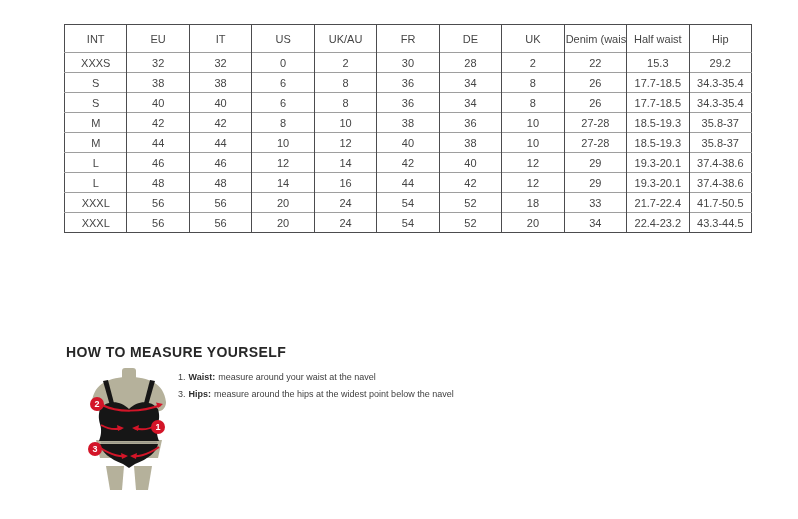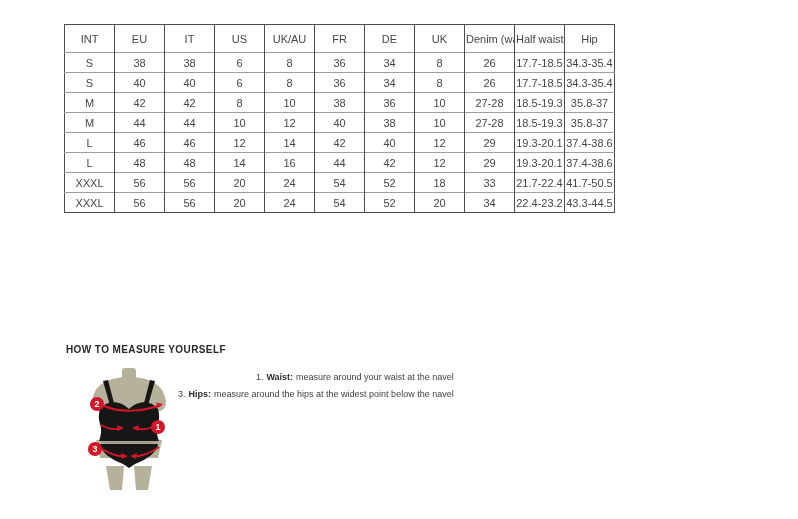"INT" .size-table { width: 551px -> 688px }
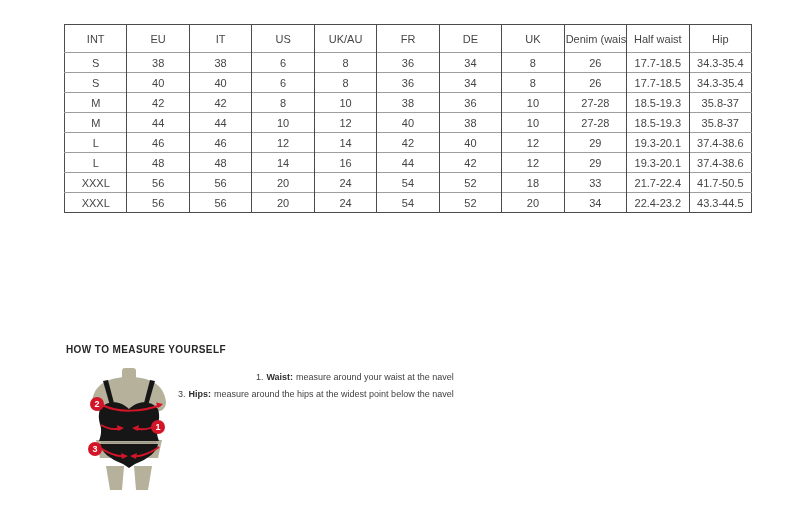"XXXS" tr { html: none -> <tr> <td>XXXS</td> <td>32</td> <td>32</td> <td>0</td> <td>2</td> <td>30</td> <td>28</td> <td>2</td> <td>22</td> <td>15.3</td> <td>29.2</td> </tr> }
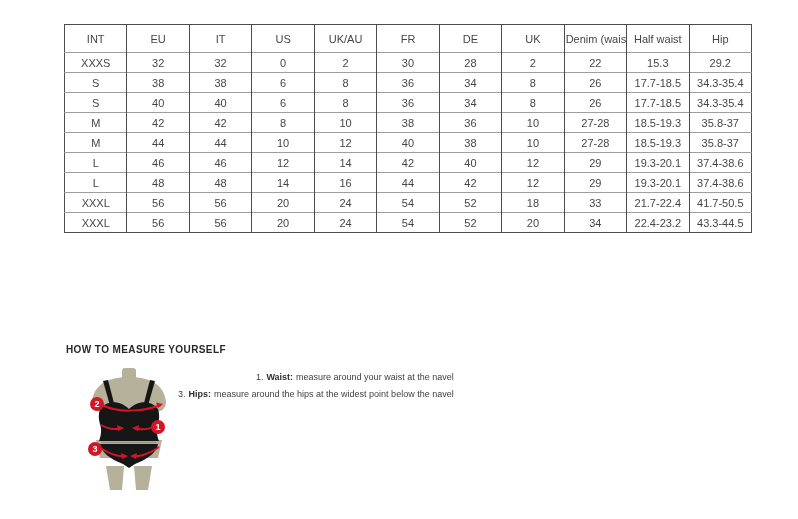"HOW TO MEASURE YOURSELF" .measure-title { font-size: 10px -> 14px }
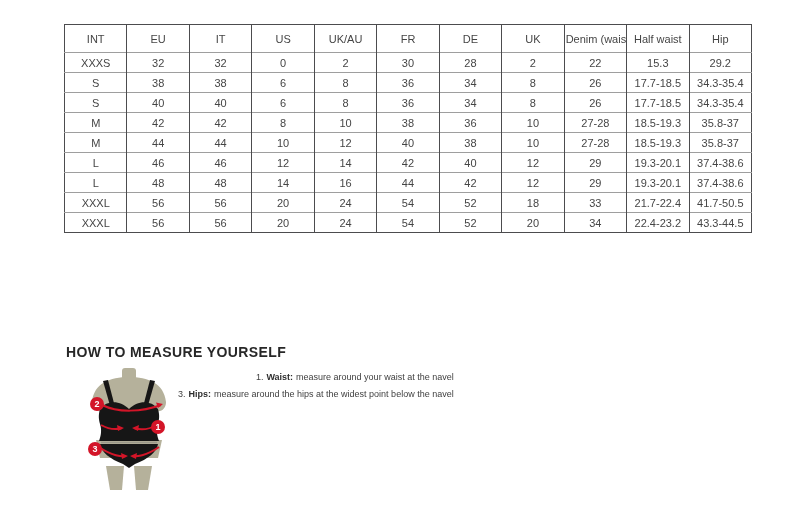"1. Waist: measure around your" .step { text-align: right -> none }
